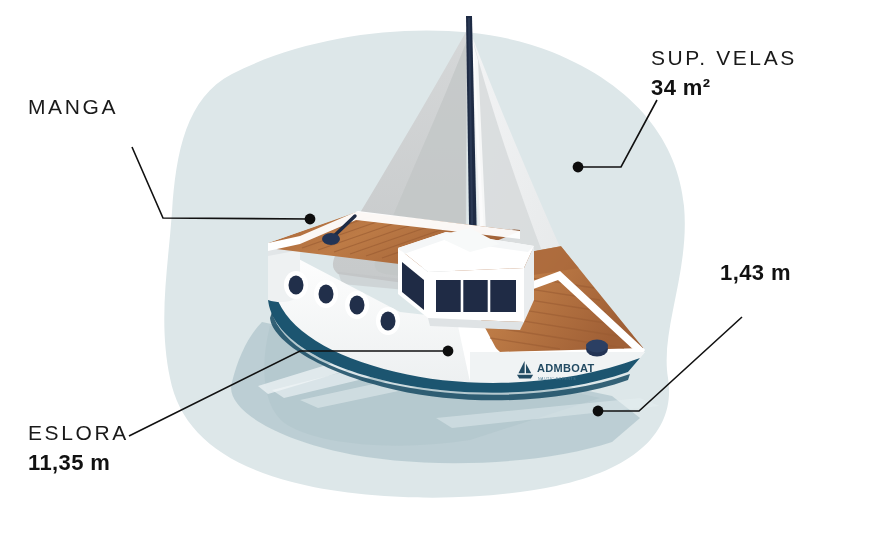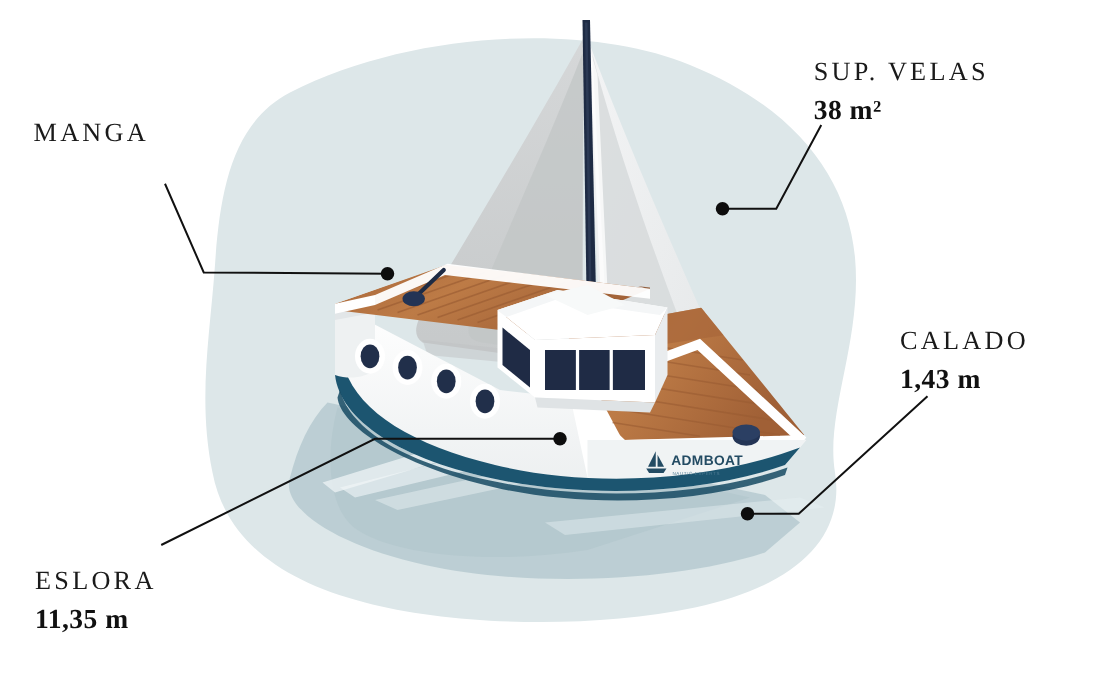"SUP. VELAS" .callout { font-family: Liberation Serif, serif -> none }
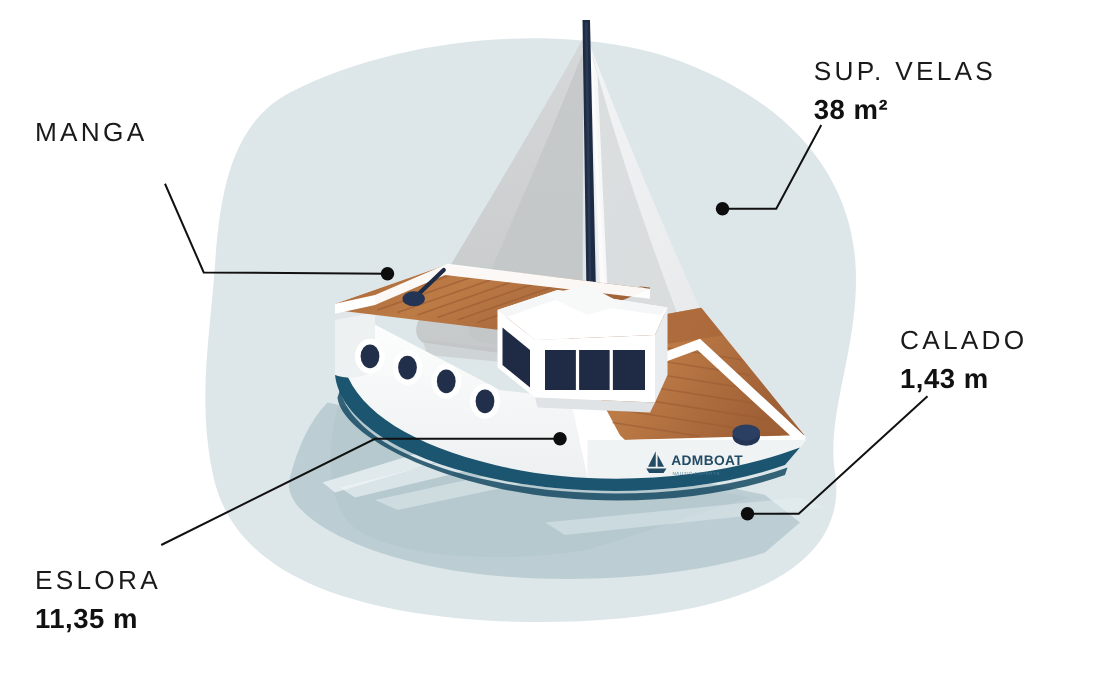"38 m²" span.c-value { text: 38 -> 34 }
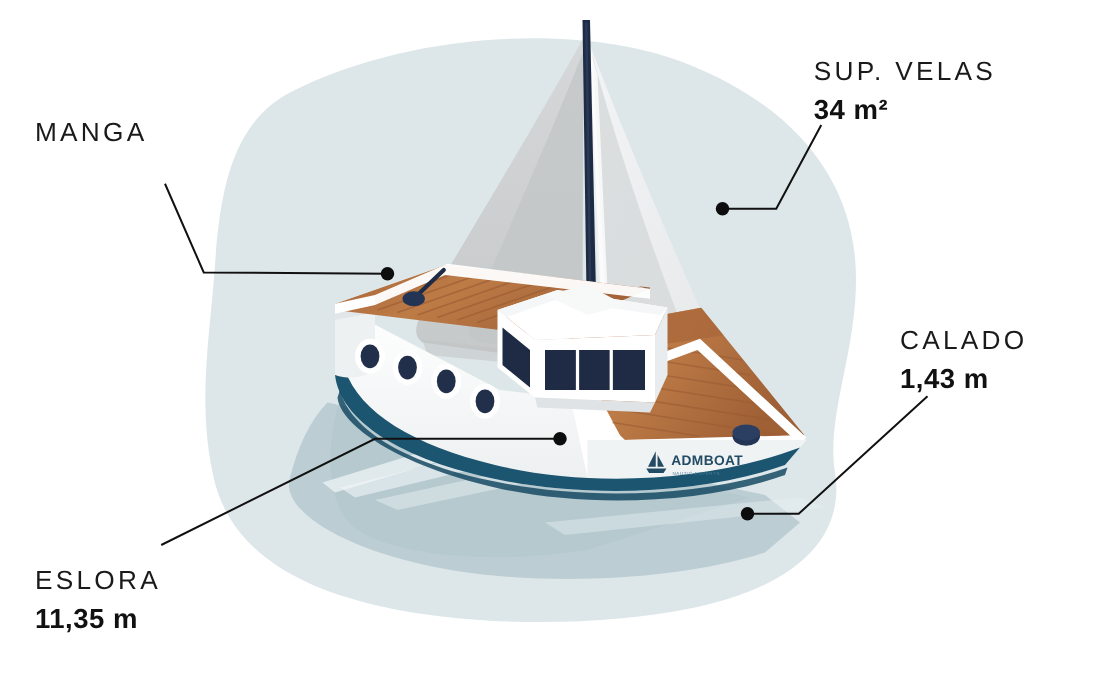"CALADO" span.c-title { html: <span>CALADO</span> -> none }
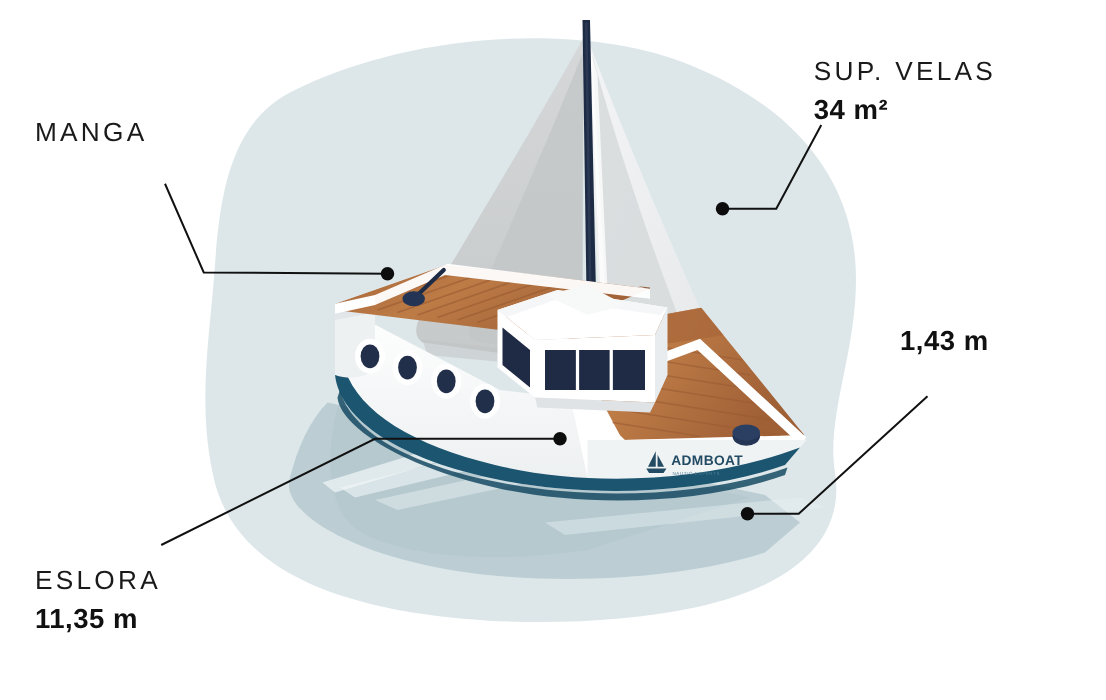"ESLORA" #callout-eslora { margin-top: 32px -> none }
